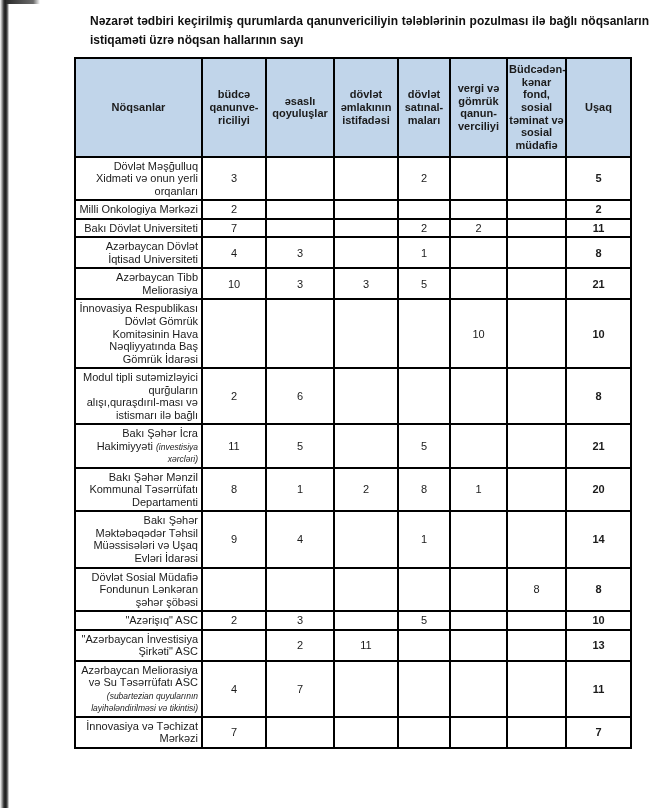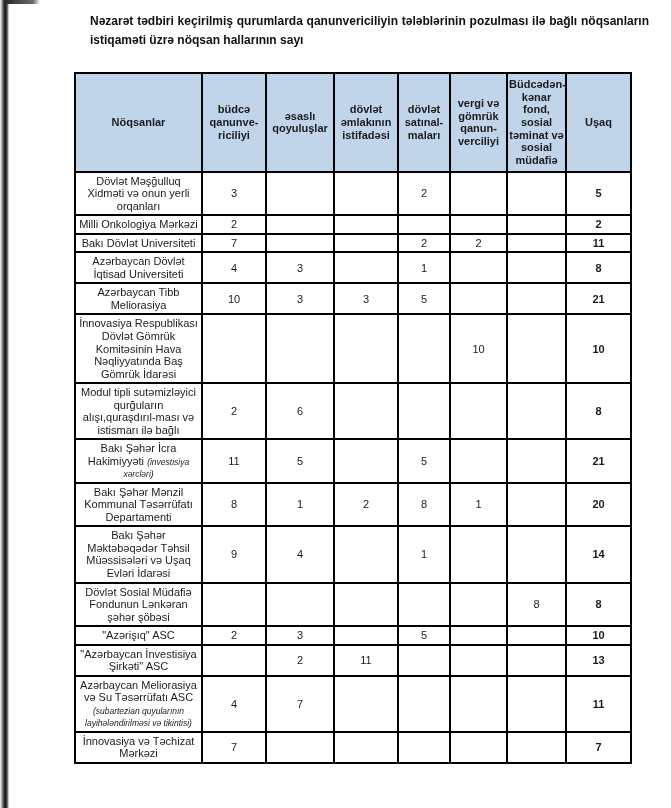"Nəzarət tədbiri keçirilmiş qurumlarda" .doc-title { margin: 12px 22px 23px 90px -> 12px 22px 8px 90px }
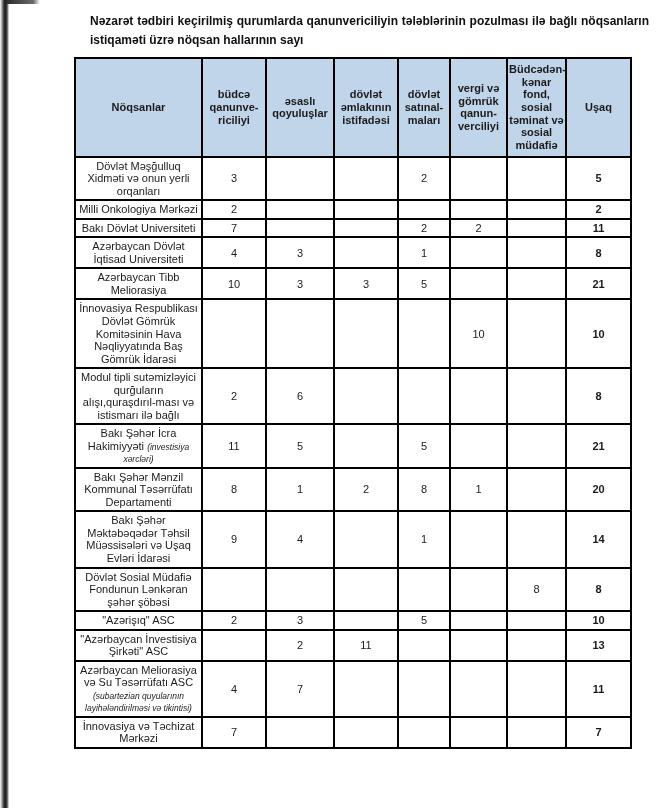"Dövlət Məşğulluq Xidməti və onun" td.name { text-align: center -> right }
